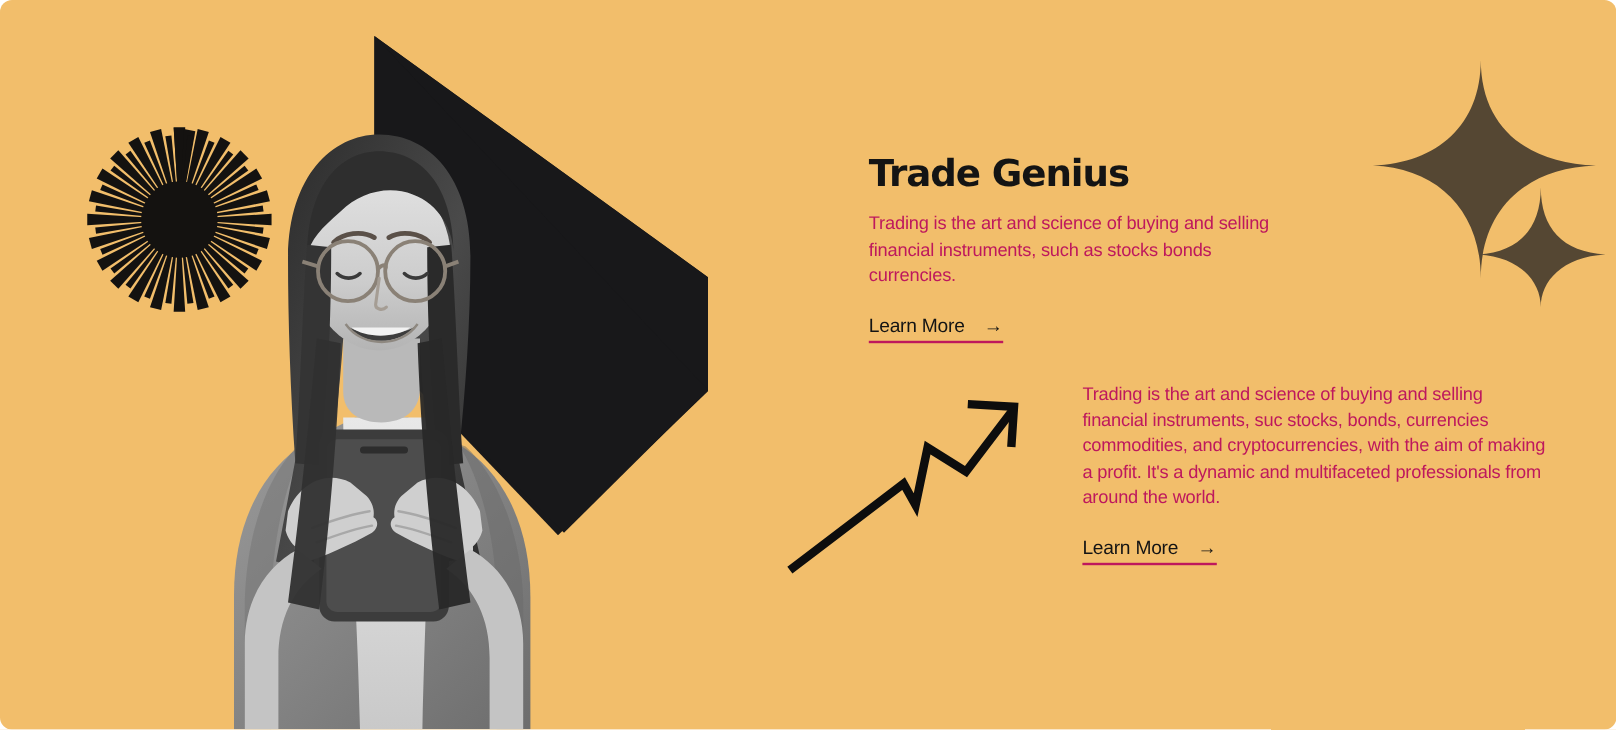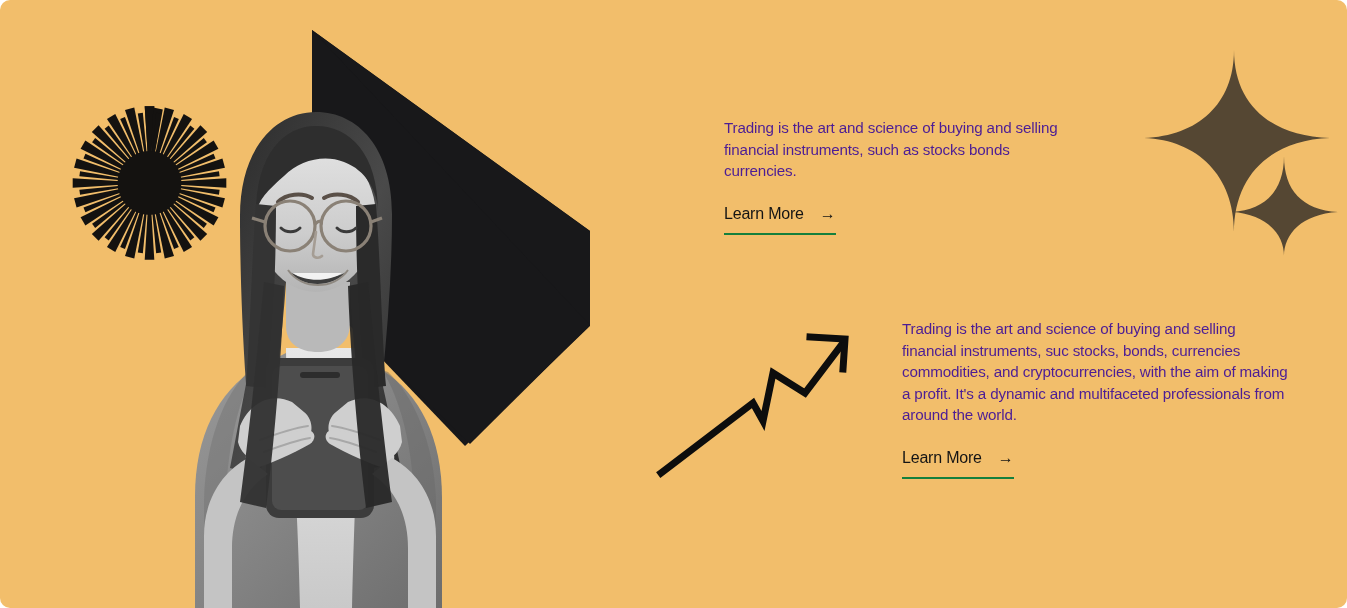"Trade Genius" h2.heading { html: none -> <h2>Trade Genius</h2> }
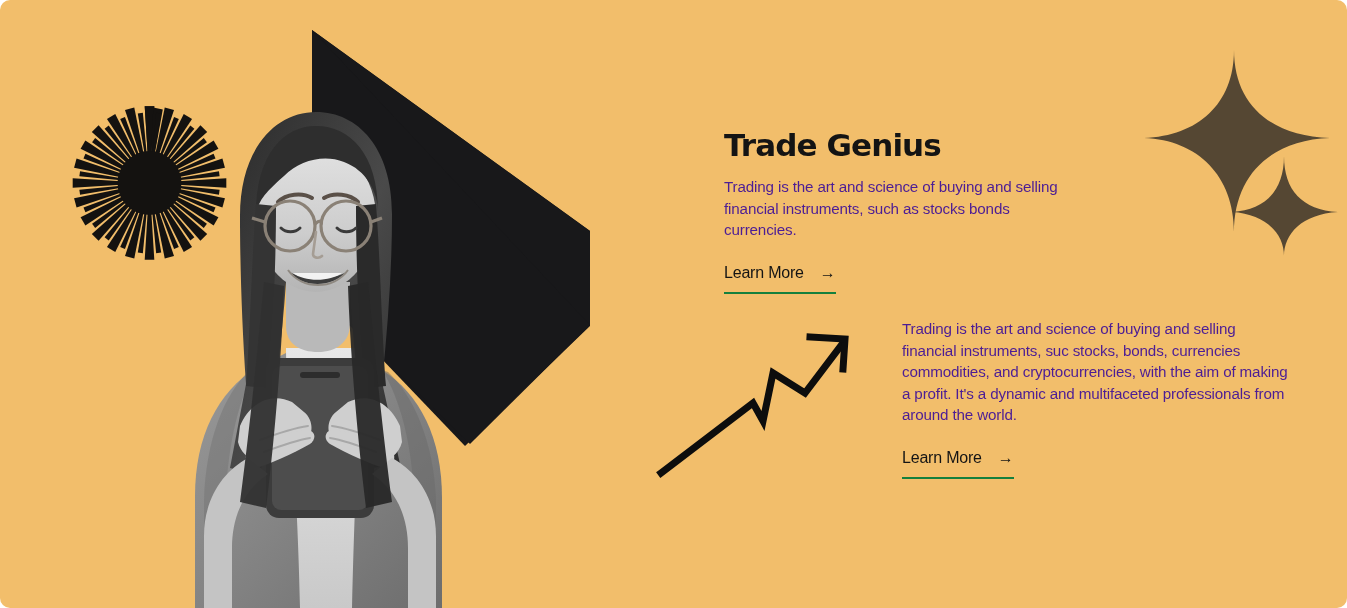"Trading is the art and" .body-copy { color: #4c1d95 -> #be185d }
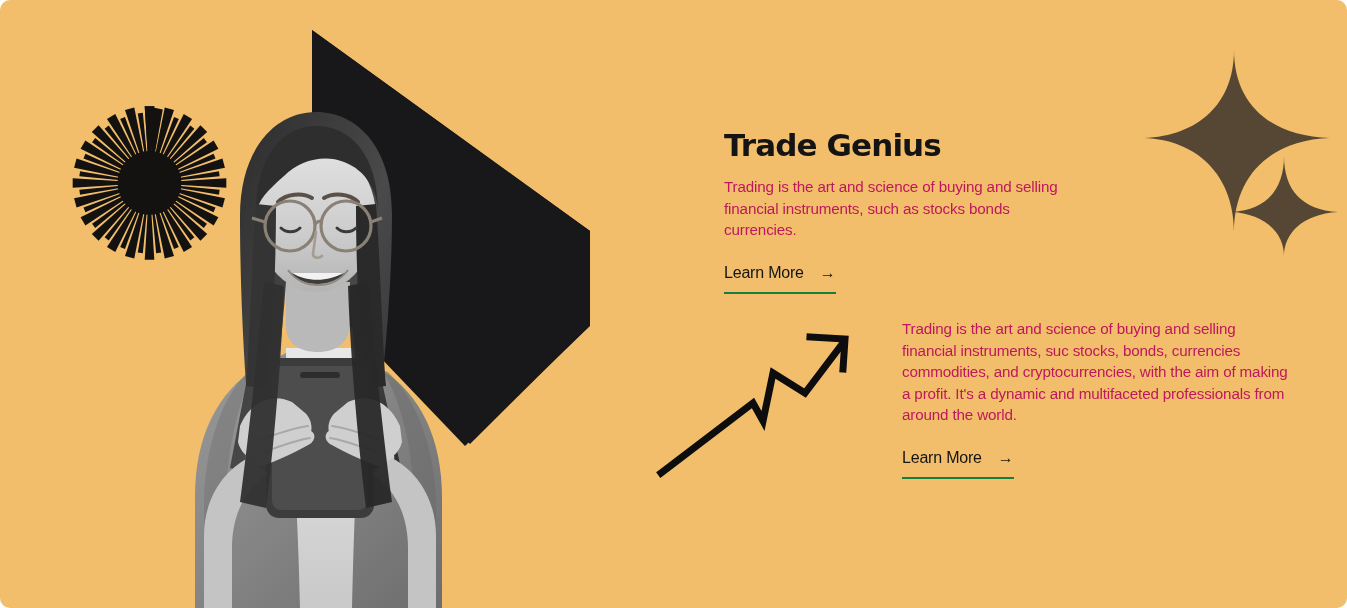"Learn More" .learn-more { border-bottom: 2px solid #15803d -> 2px solid #be185d; padding-bottom: 10px -> 2px }
